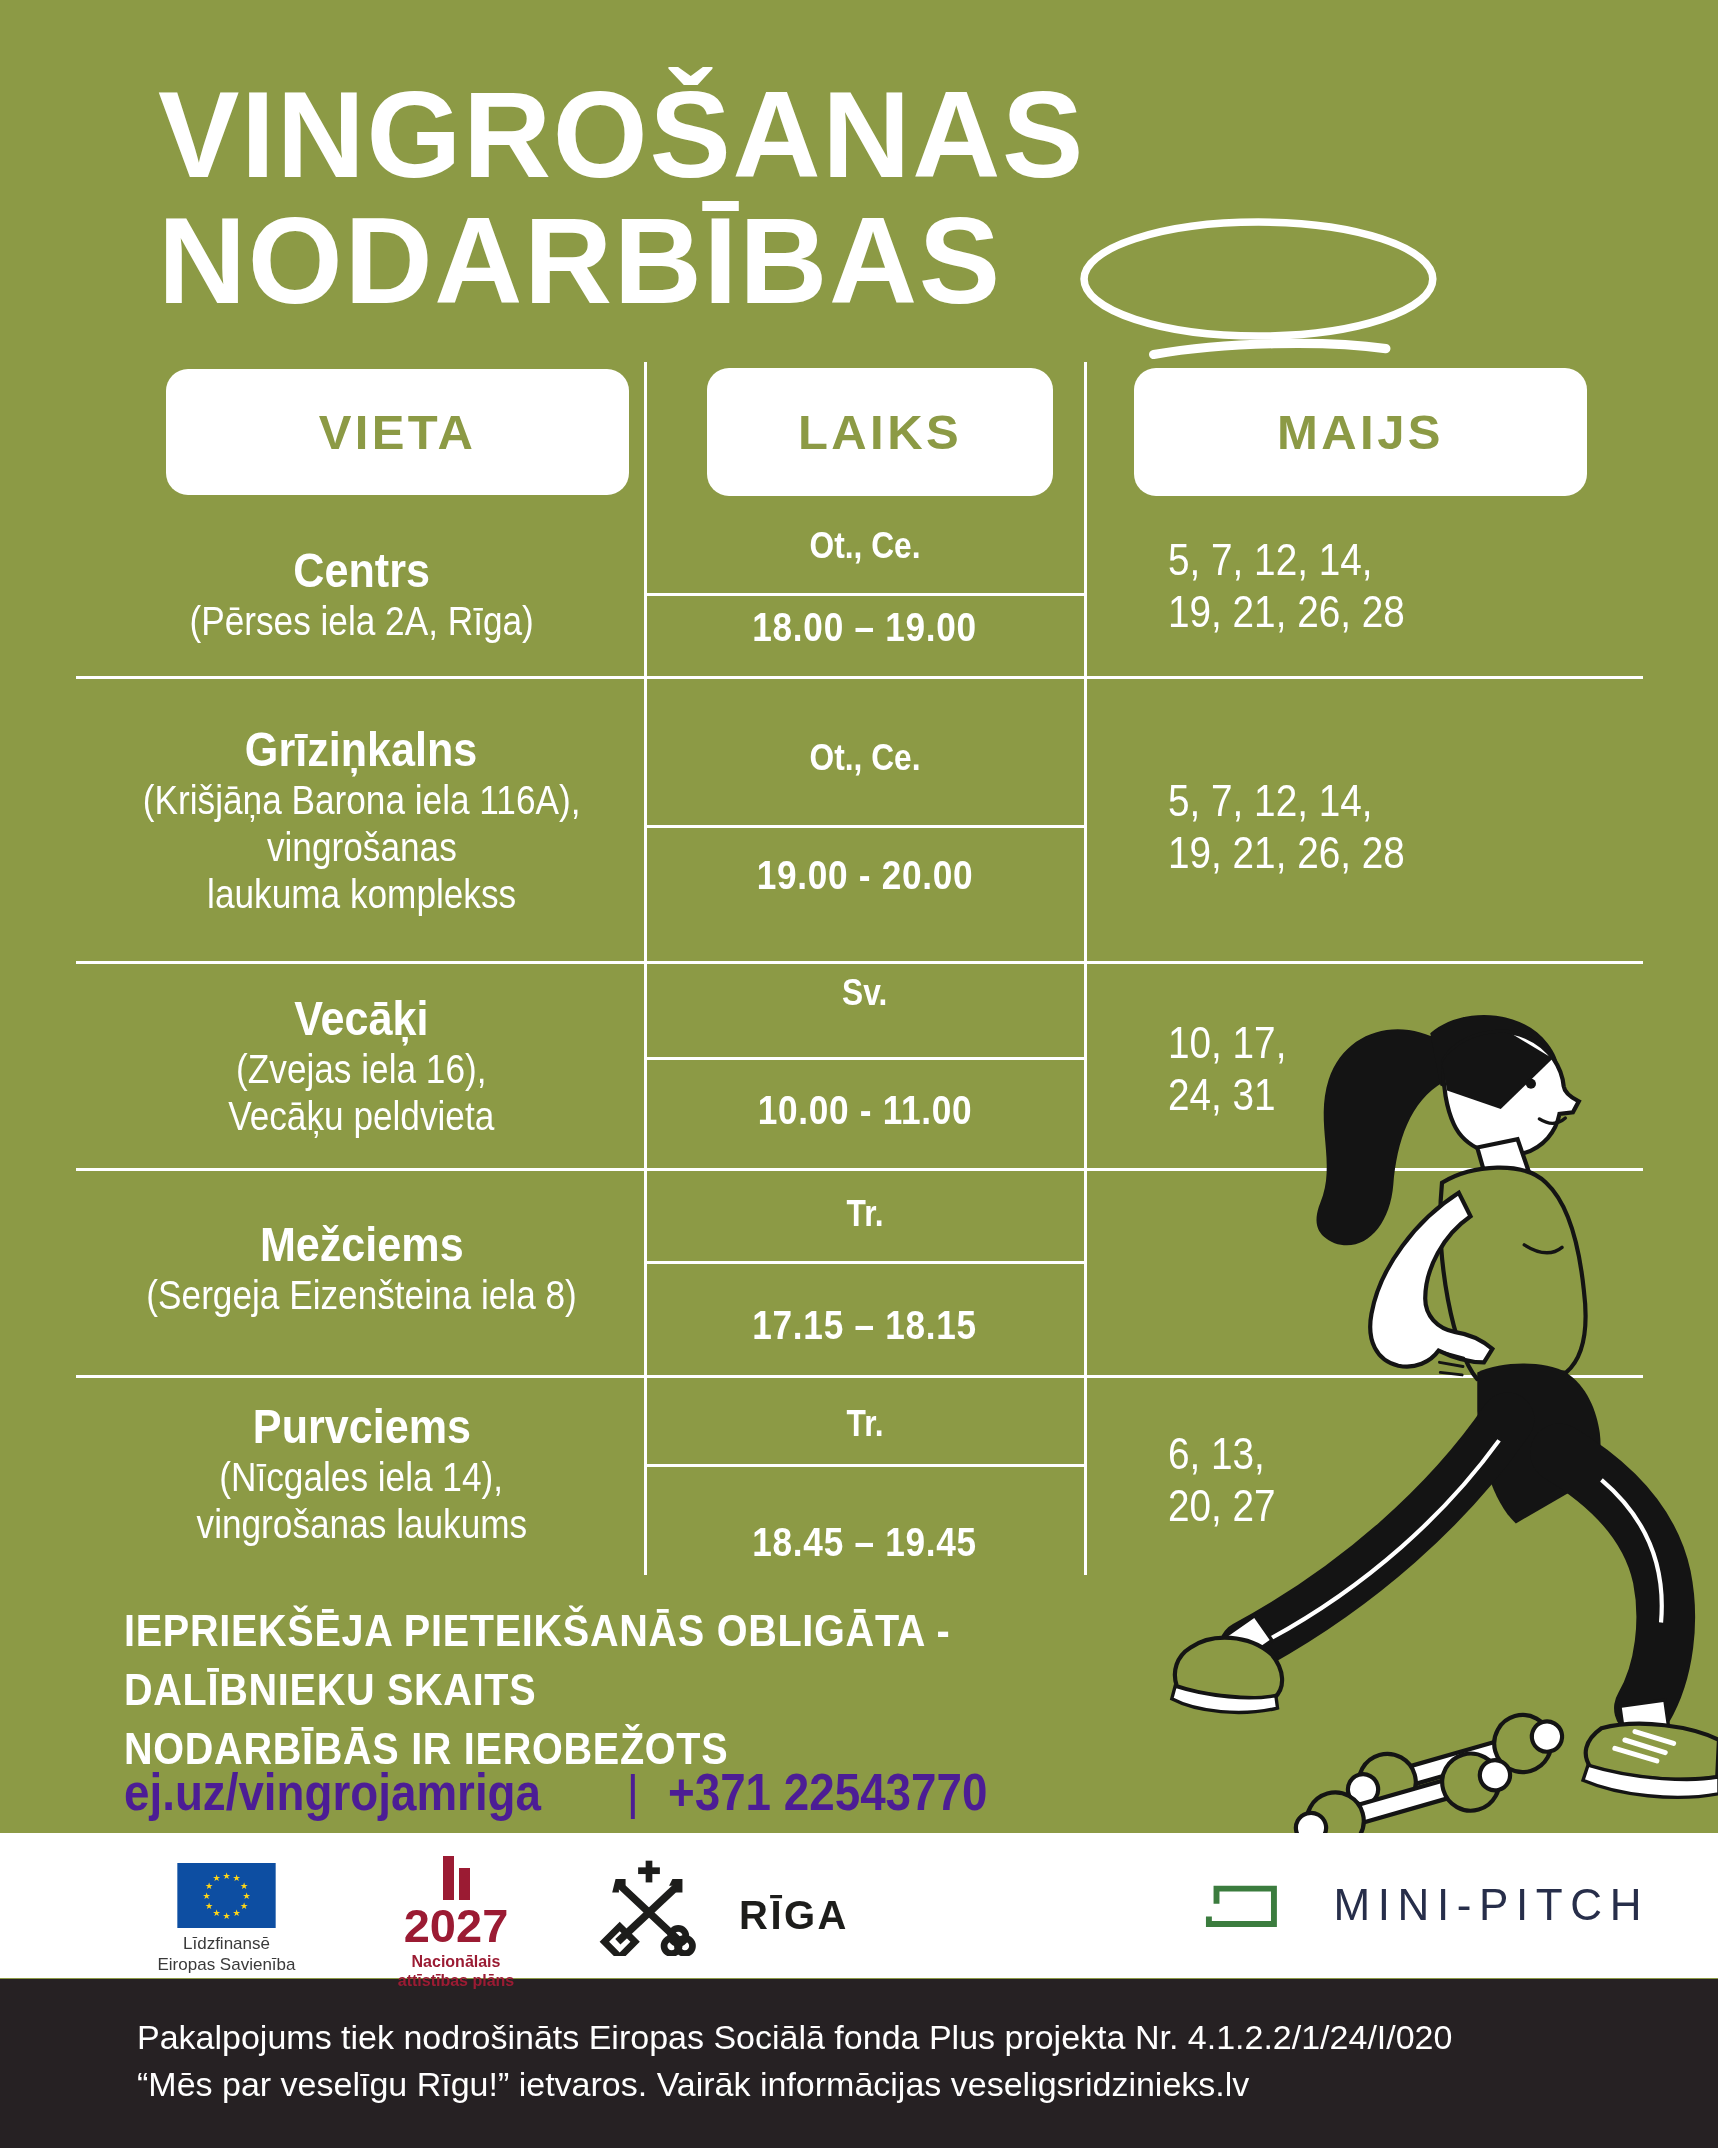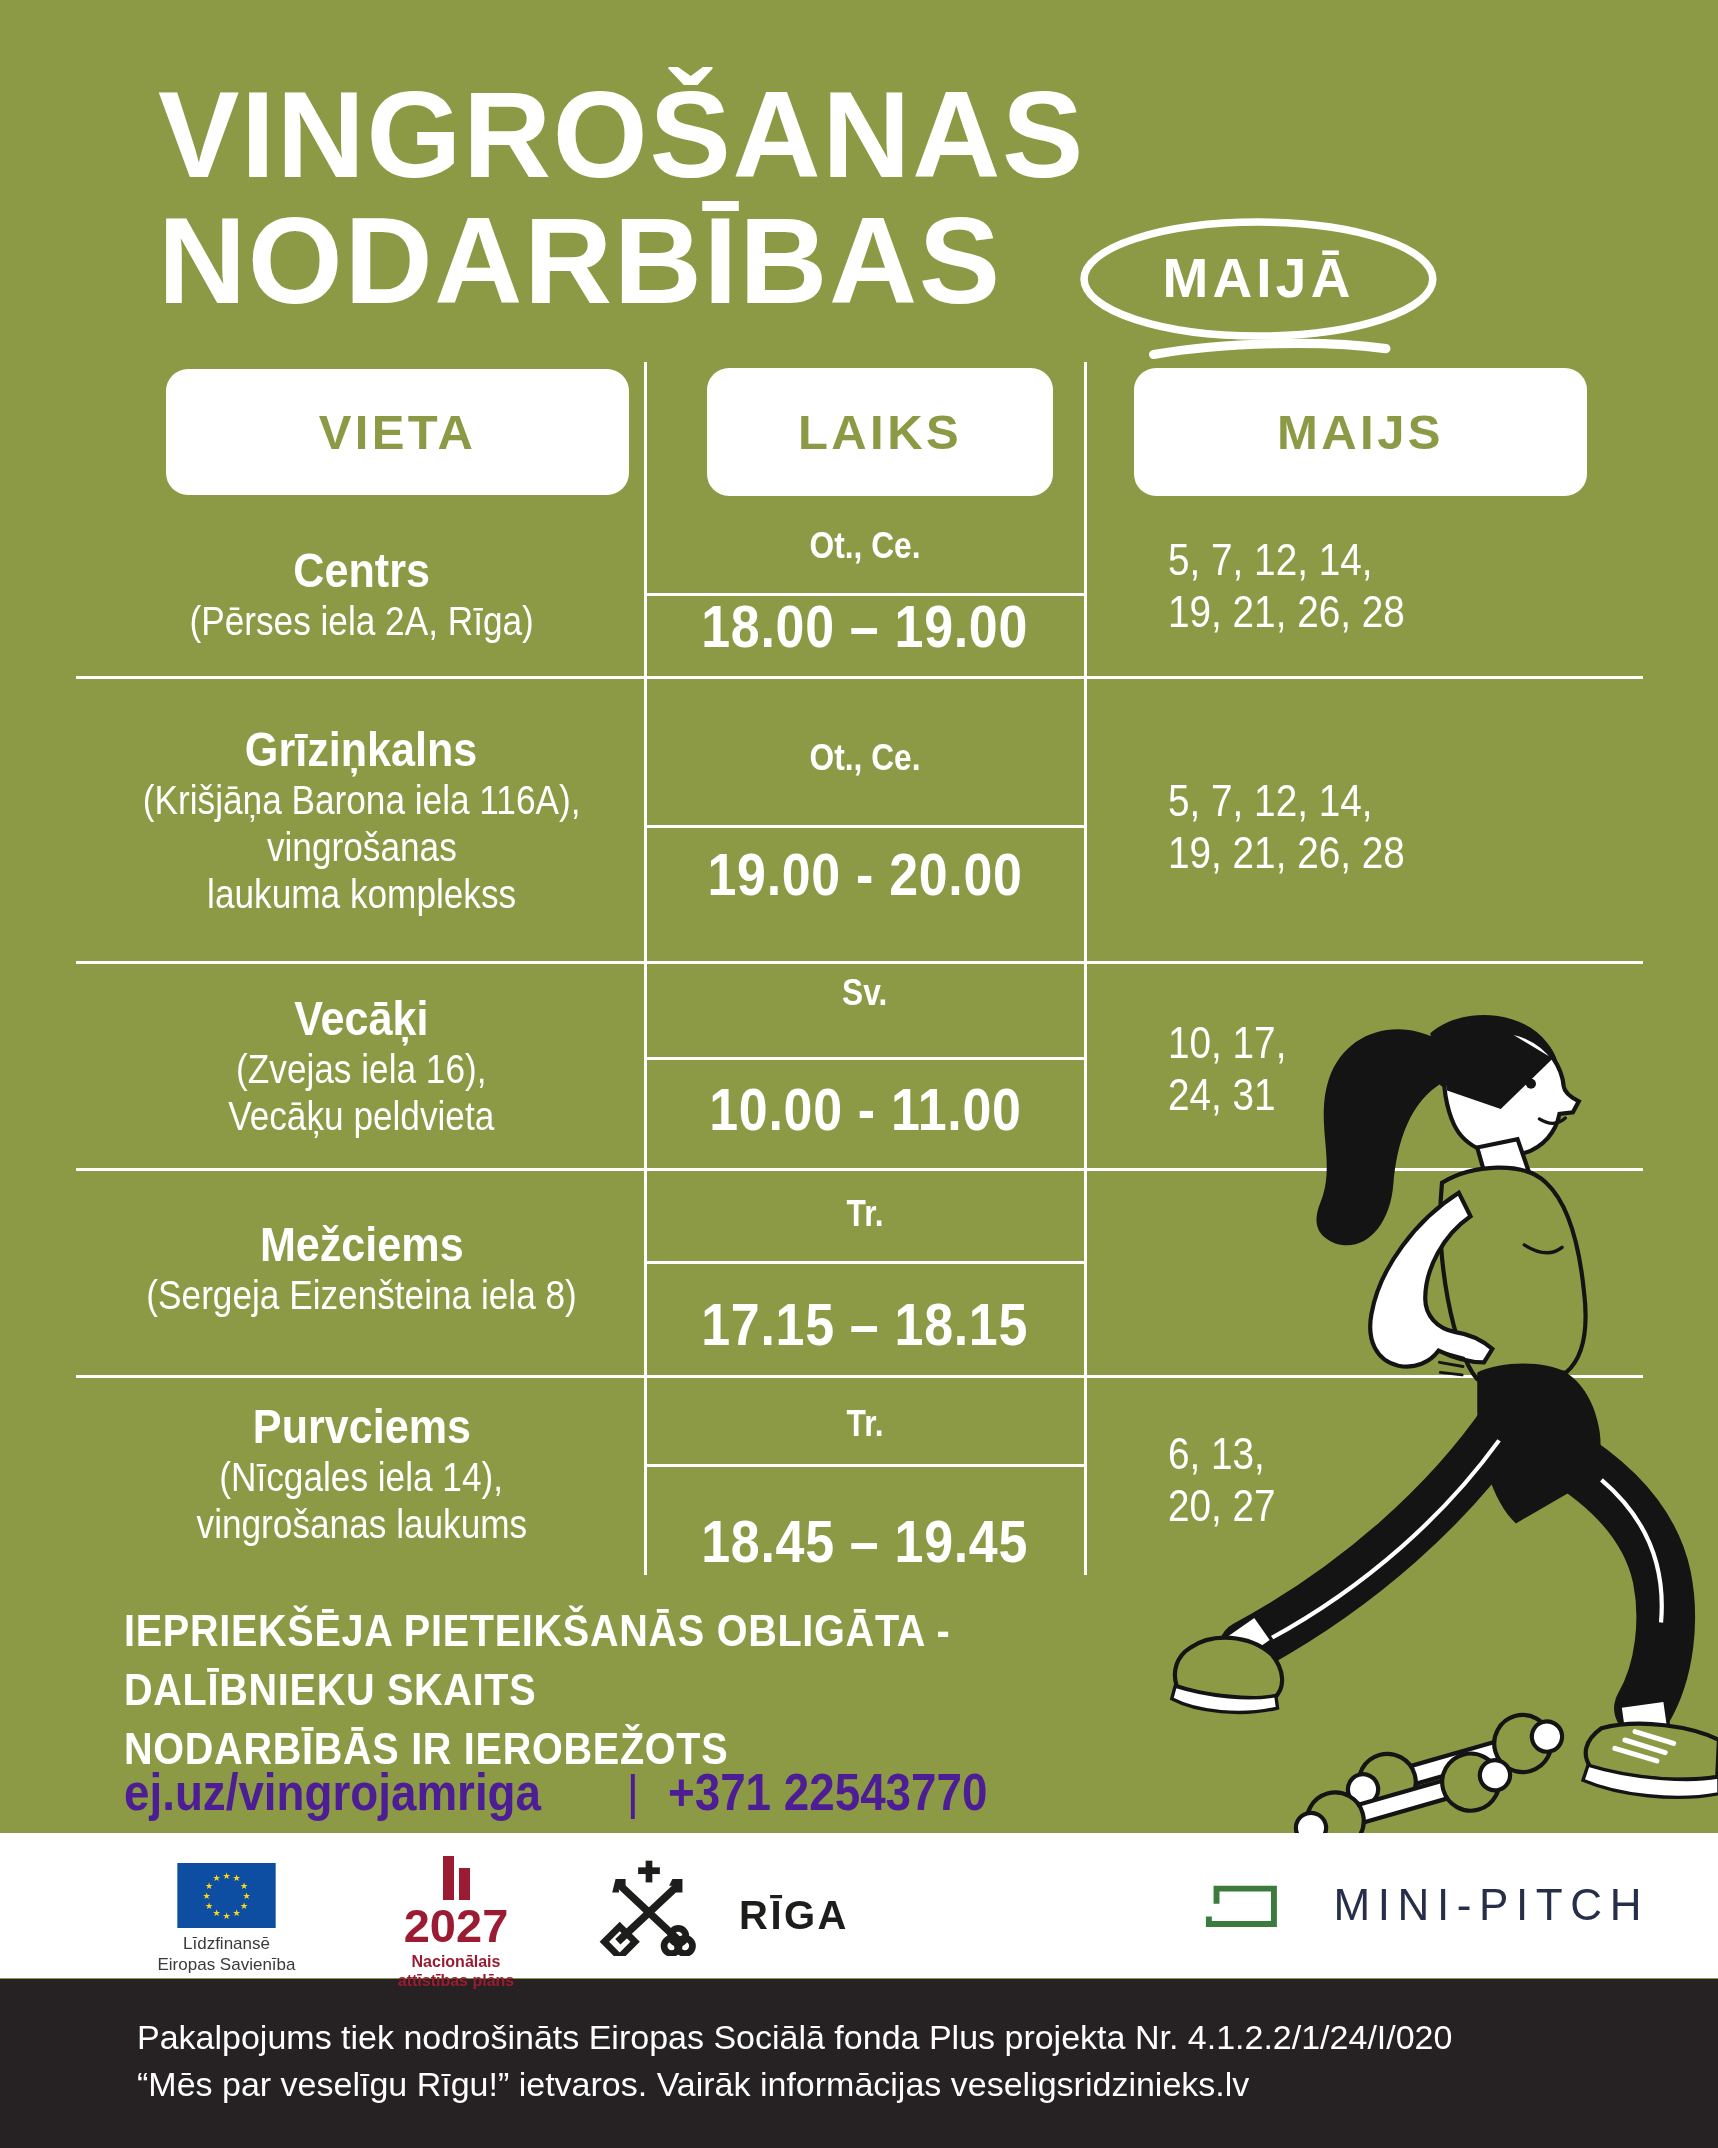"MAIJĀ" div.badge-label { html: <div>MAIJĀ</div> -> none }
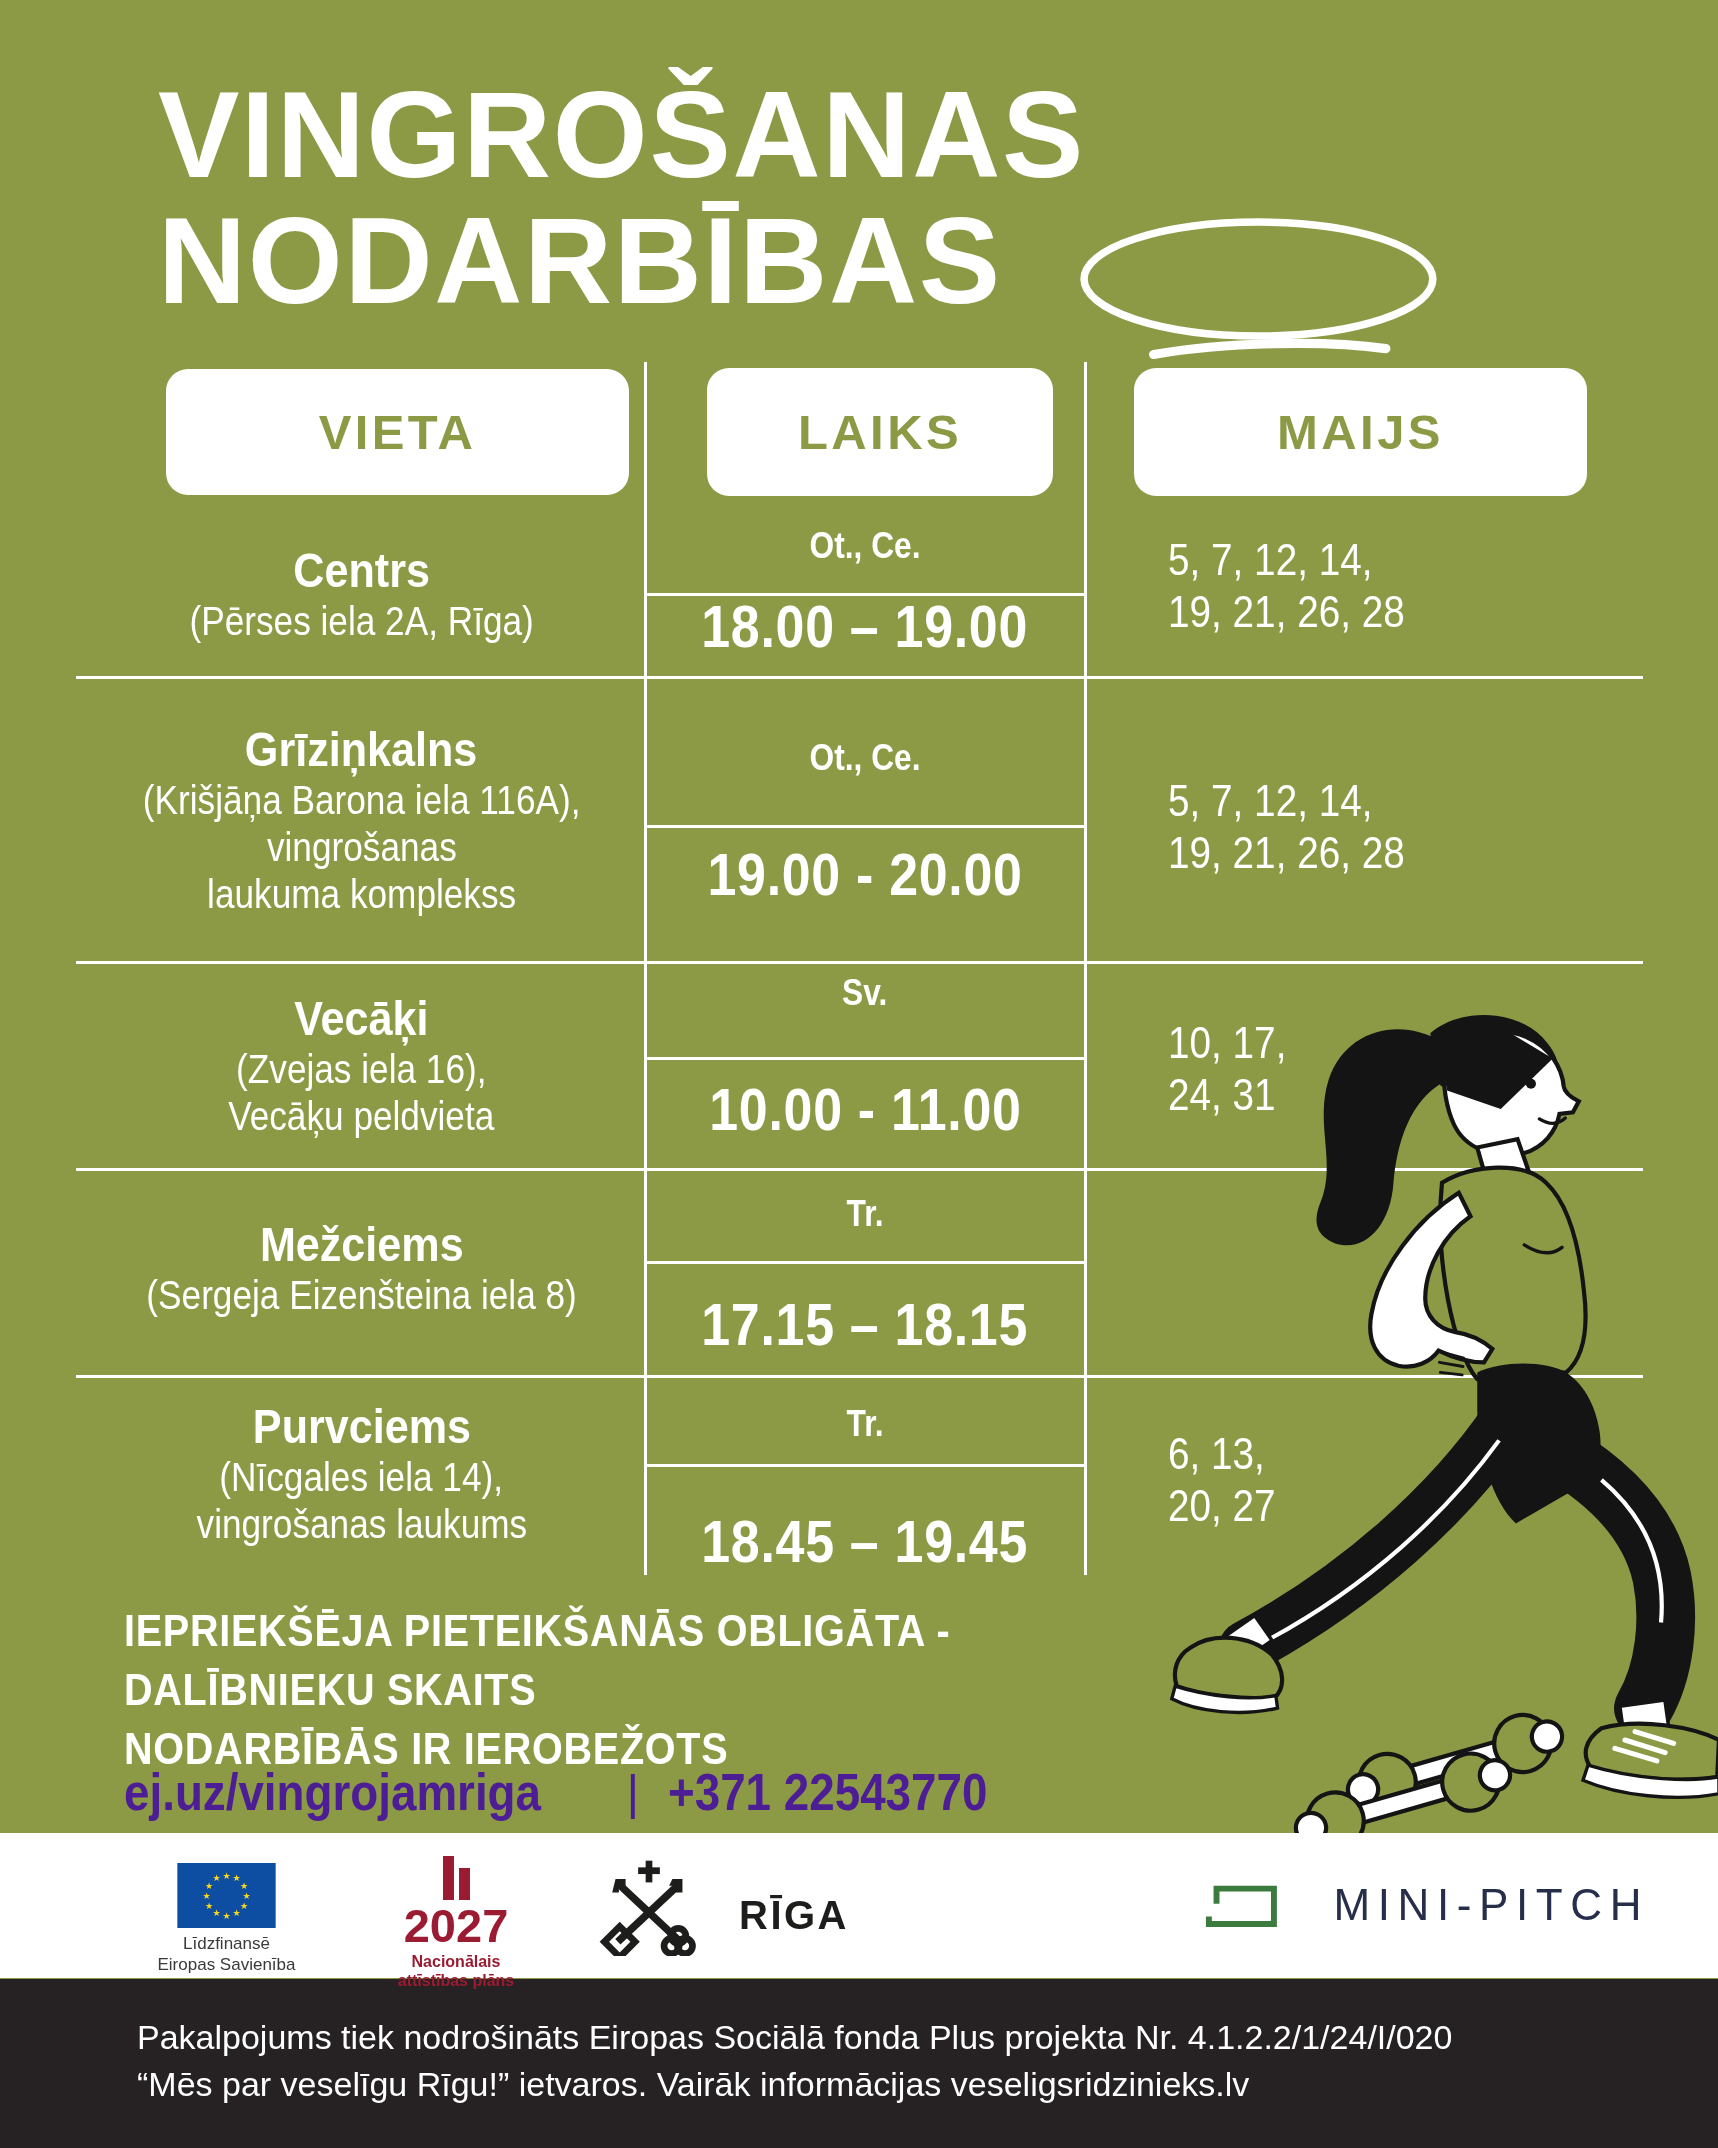"18.00 – 19.00" .cell.time { font-size: 59px -> 40px }
